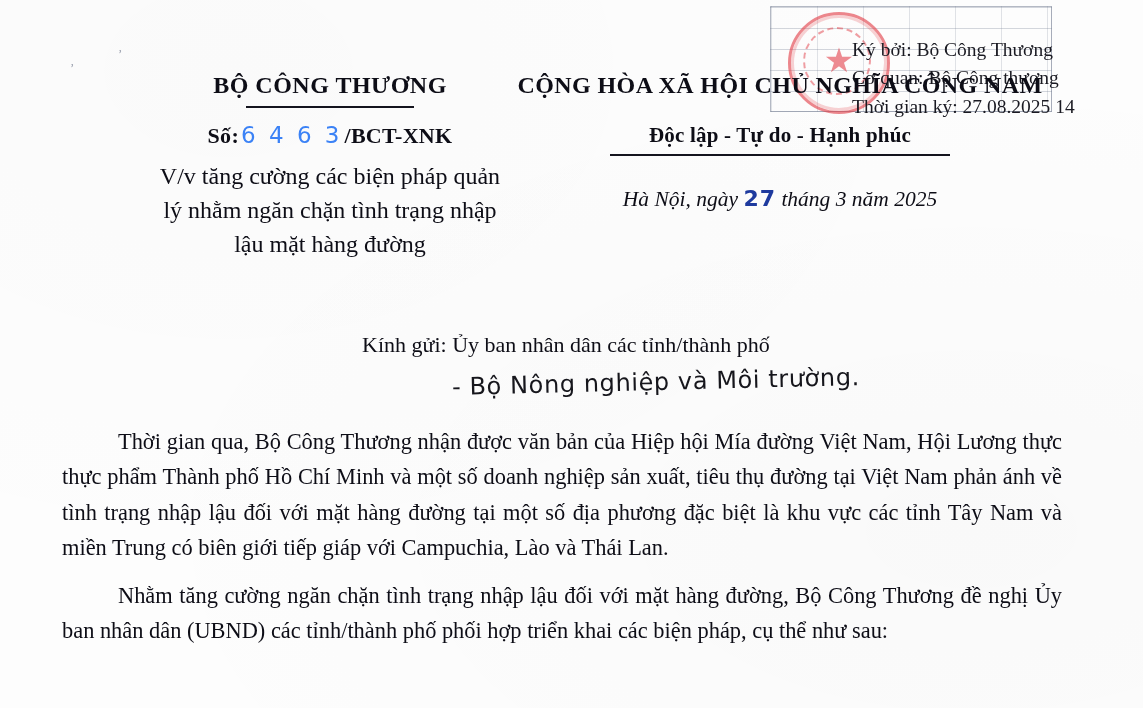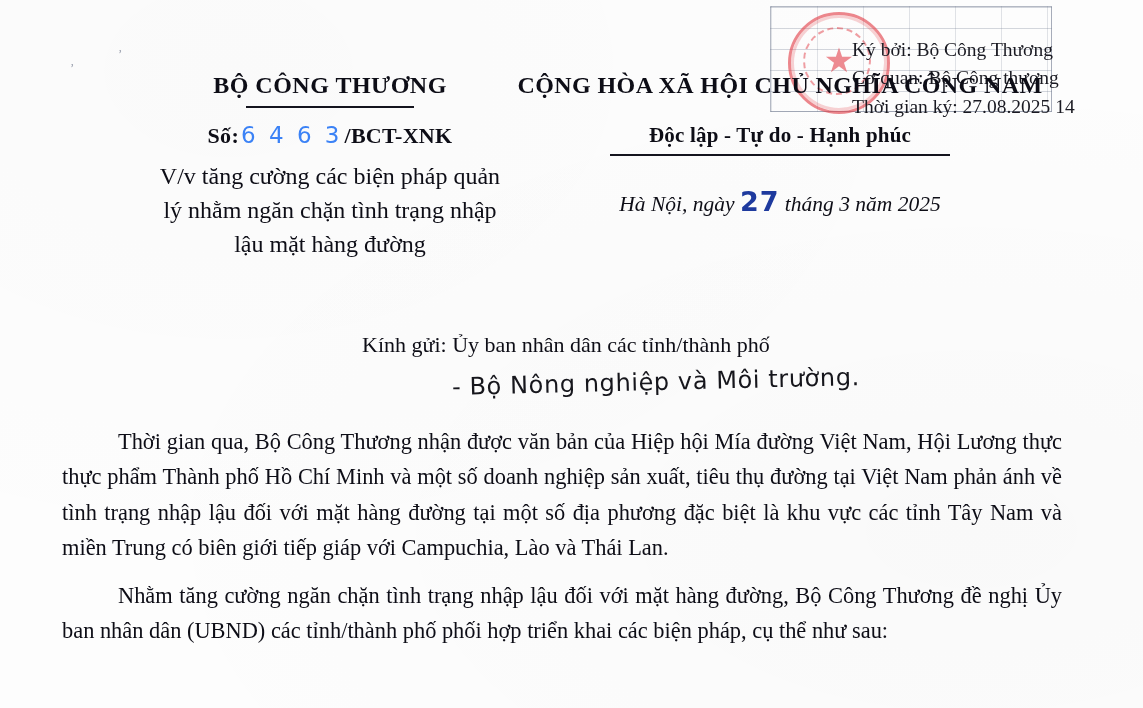"27" .date-line .hand-date { font-size: 27px -> 22px }
